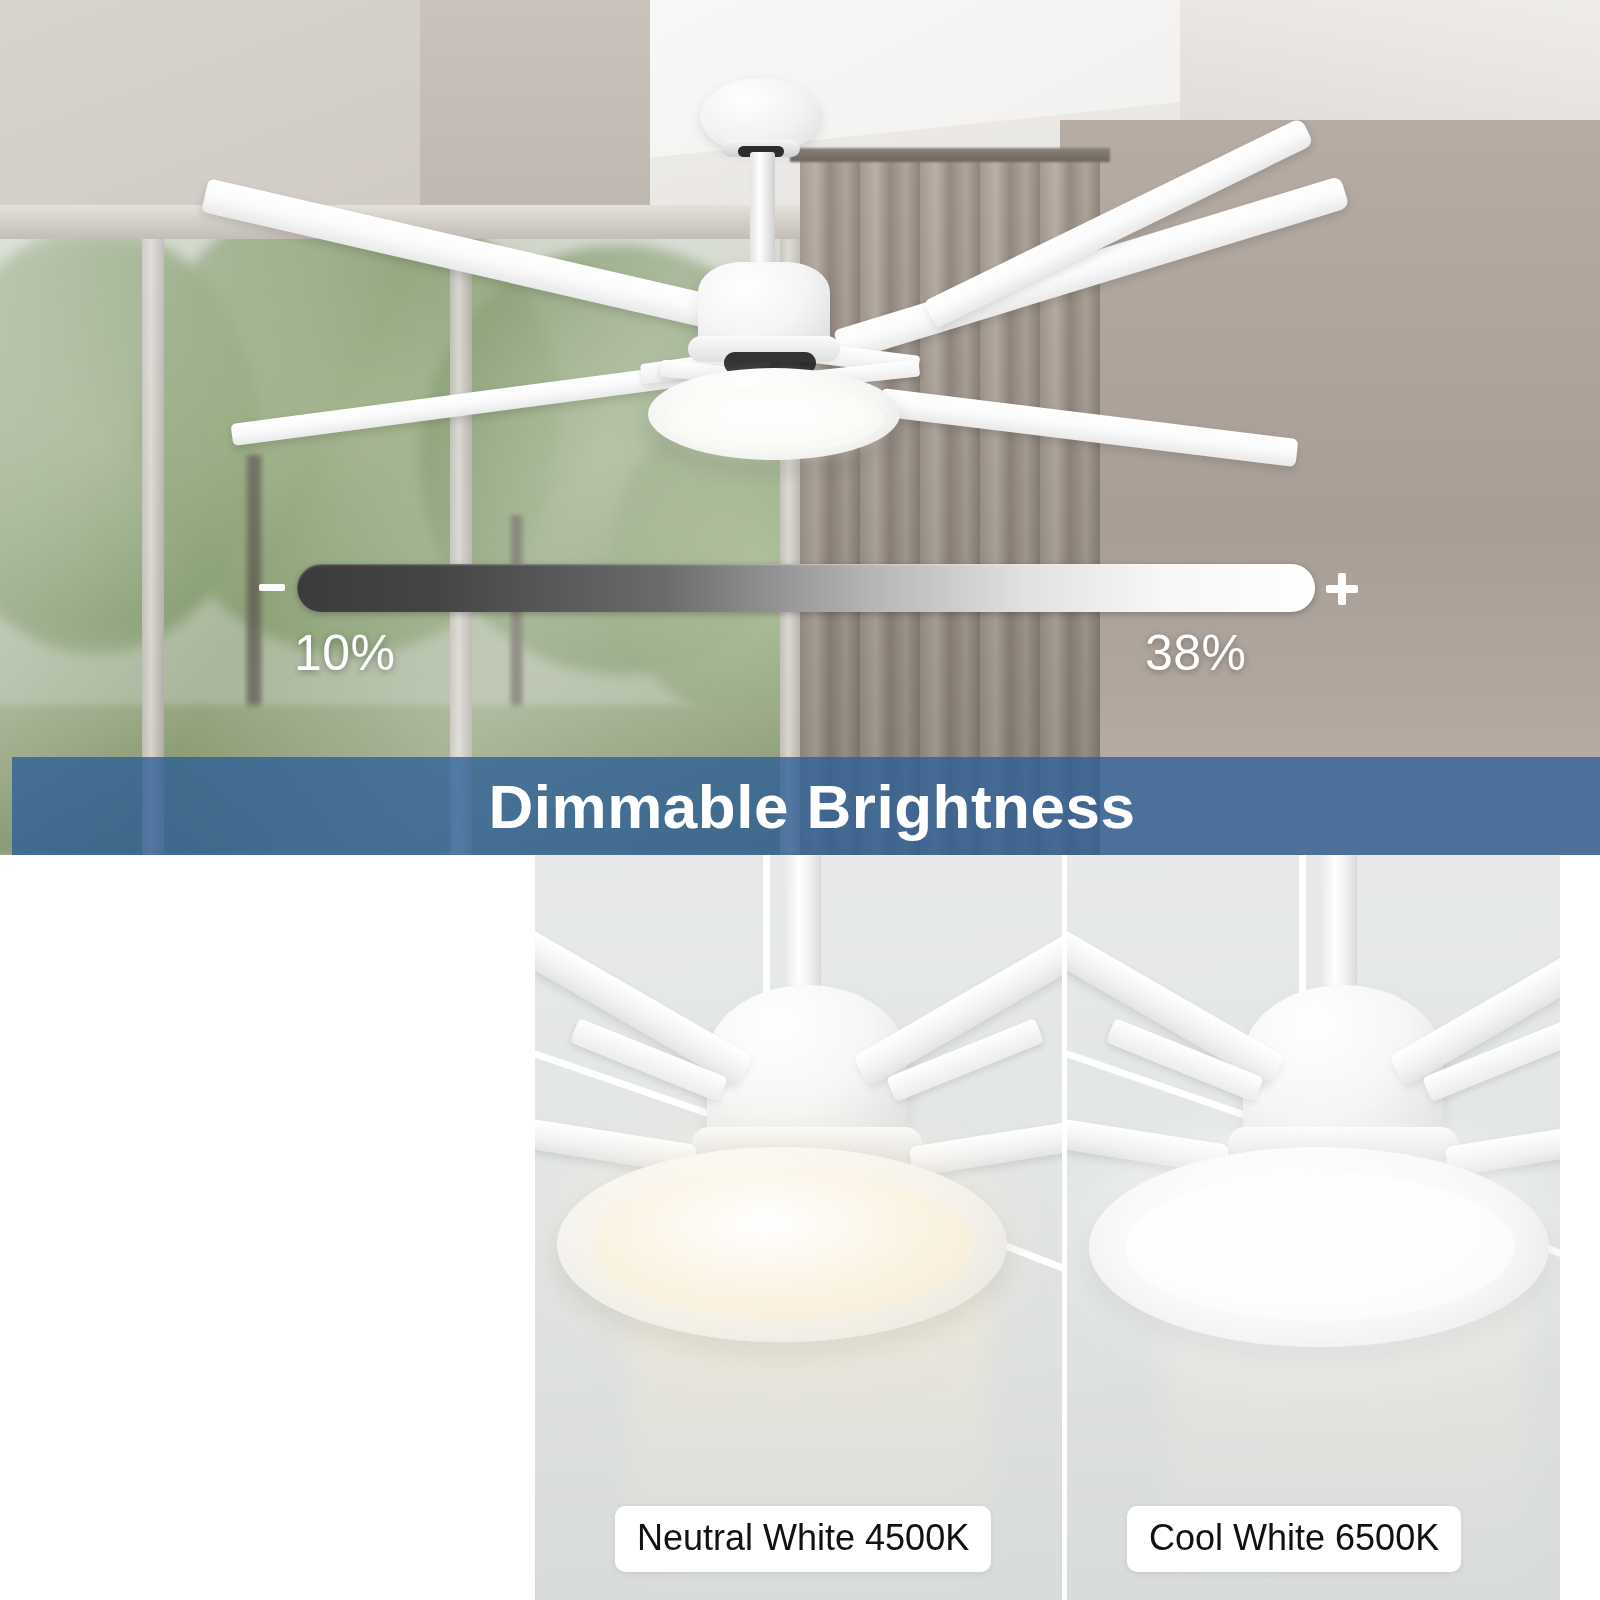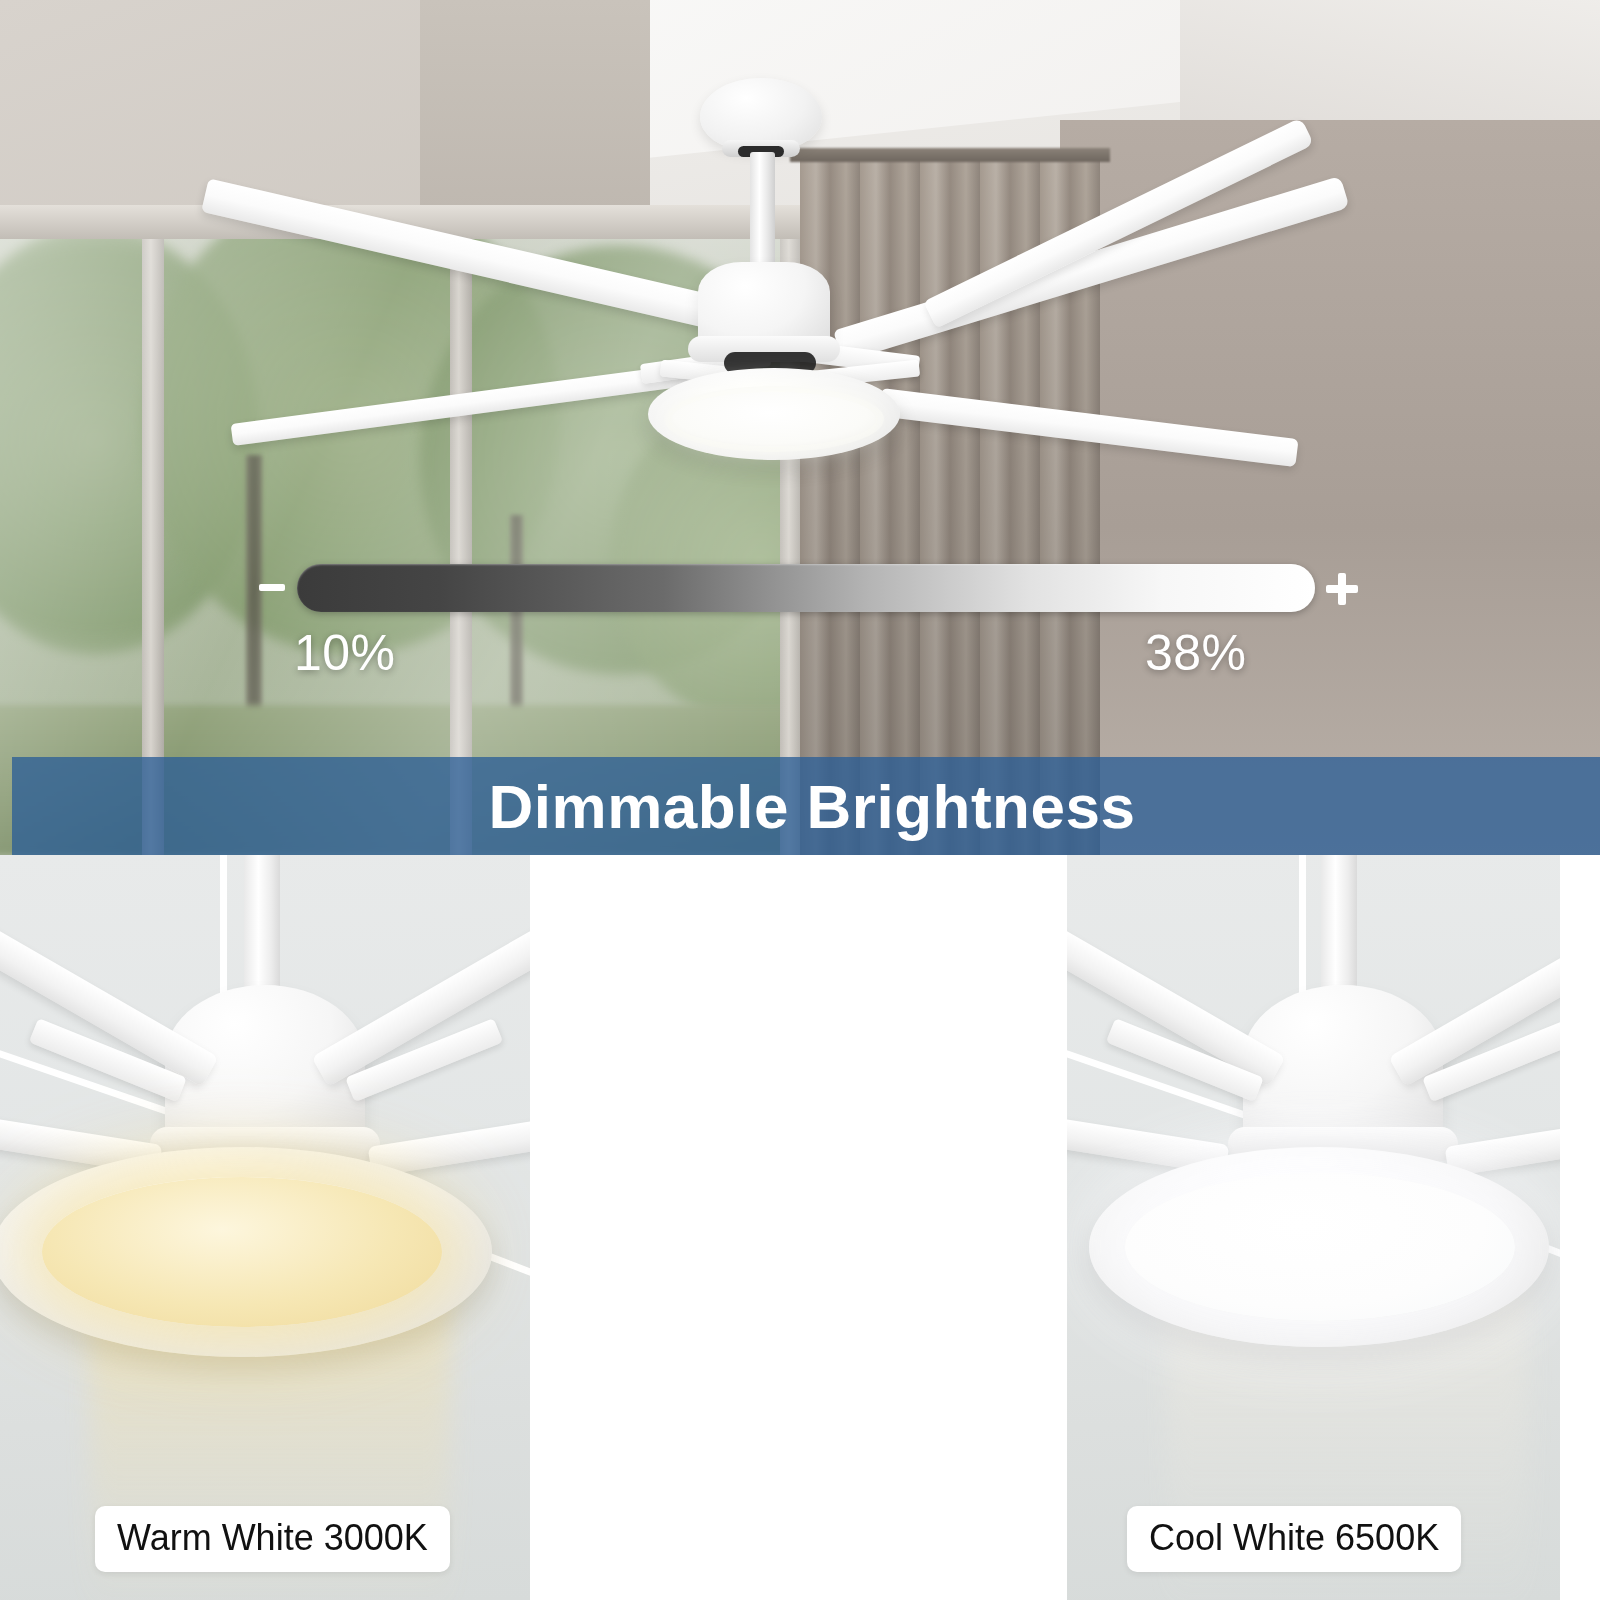"Warm White 3000K" div.panel { html: <div> <div></div> <div></div> <div></div> <div></div> <div></div> <div></div> <div></div> <div></div> <div></div> <div></div> <div></div> <div></div> <div></div> <div></div> <div></div> <div></div> <div> <span>Warm White 3000K</span> </div> </div> -> none }
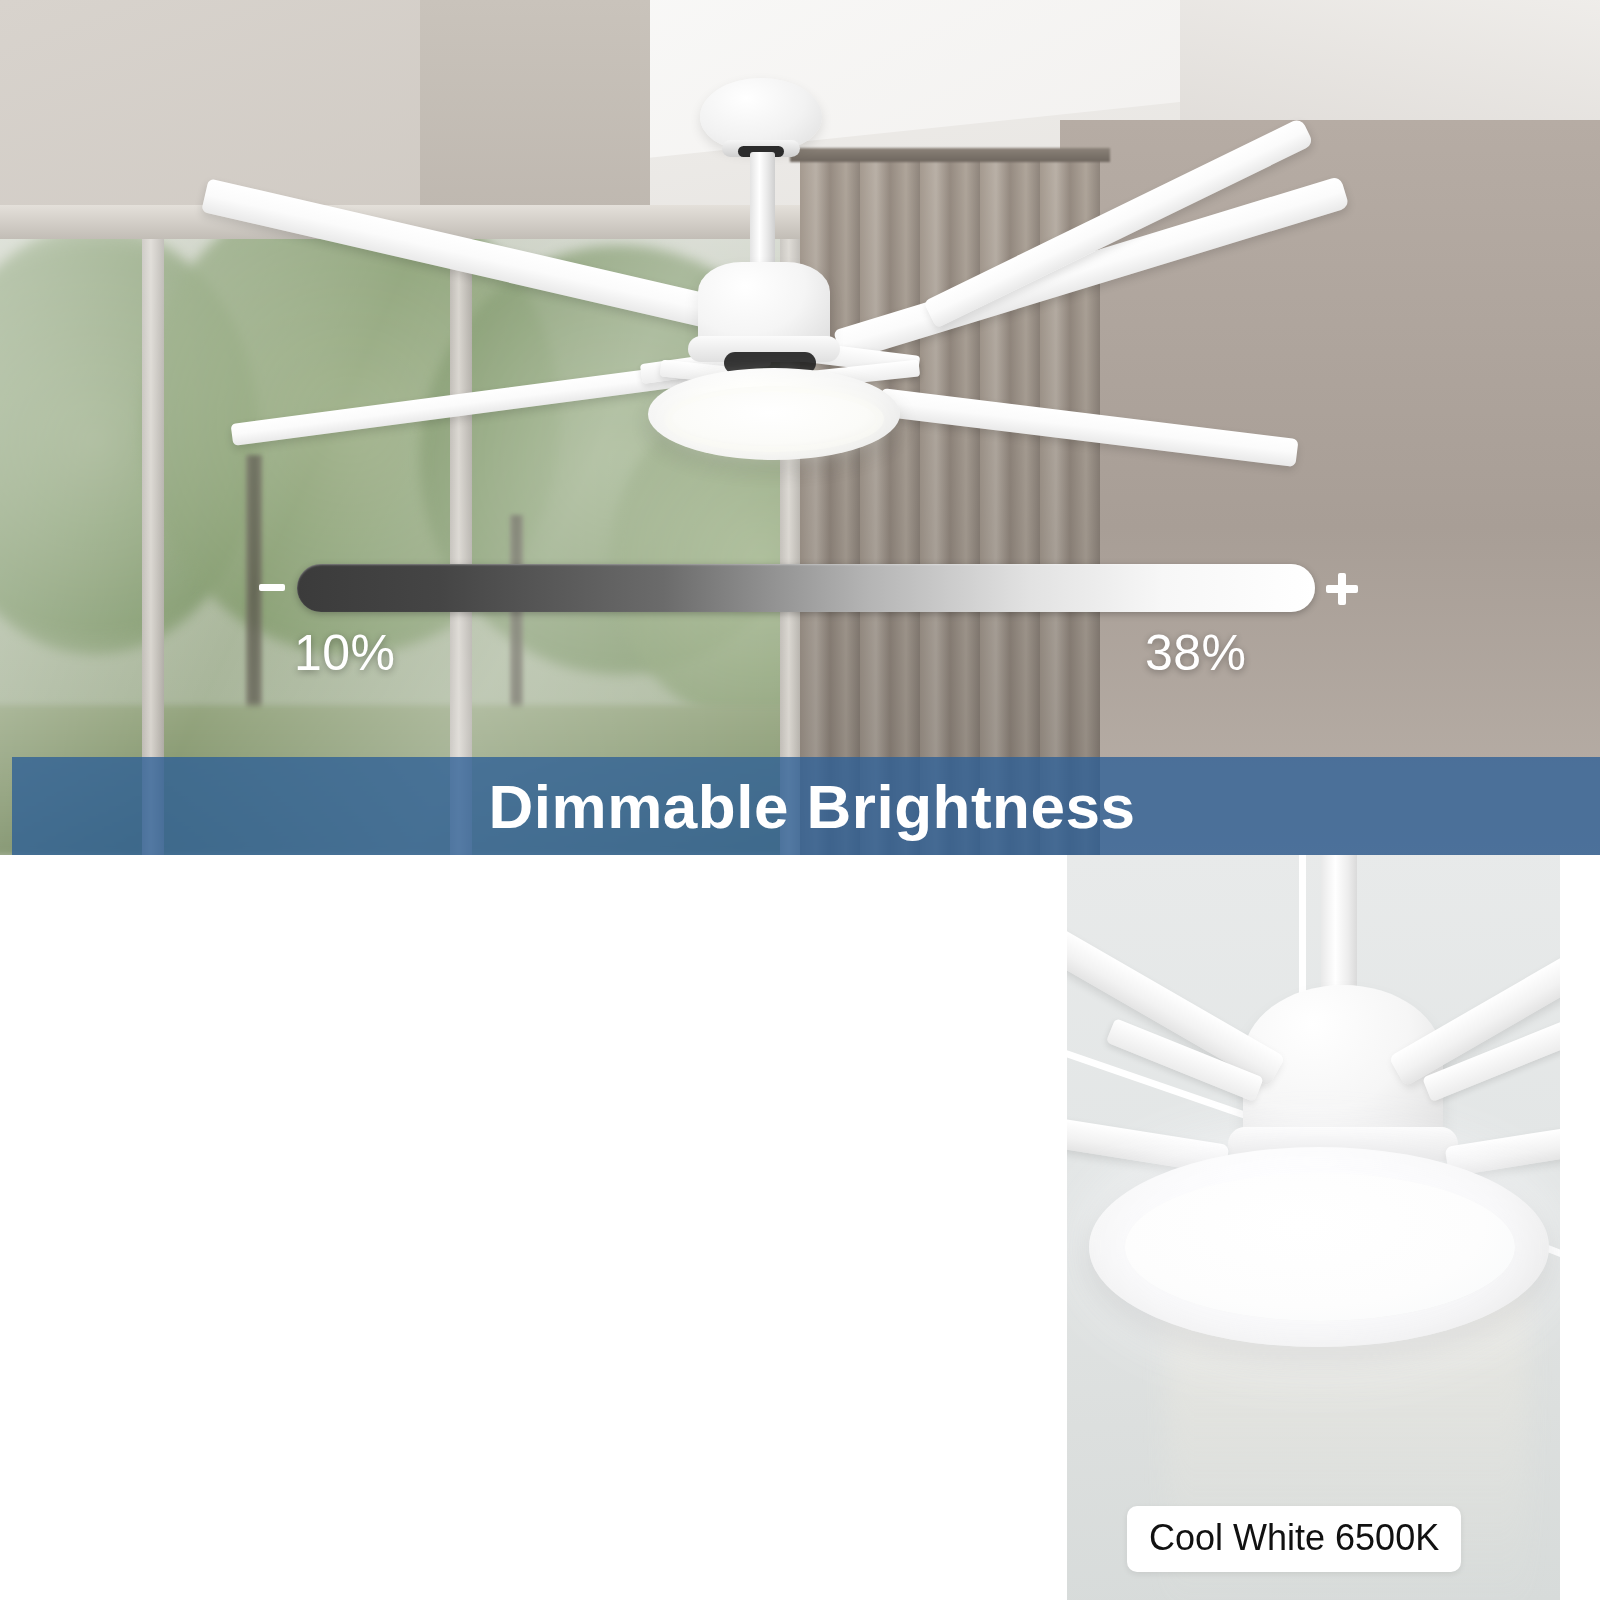"Neutral White 4500K" div.panel { html: none -> <div> <div></div> <div></div> <div></div> <div></div> <div></div> <div></div> <div></div> <div></div> <div></div> <div></div> <div></div> <div></div> <div></div> <div></div> <div></div> <div> <span>Neutral White 4500K</span> </div> </div> }
